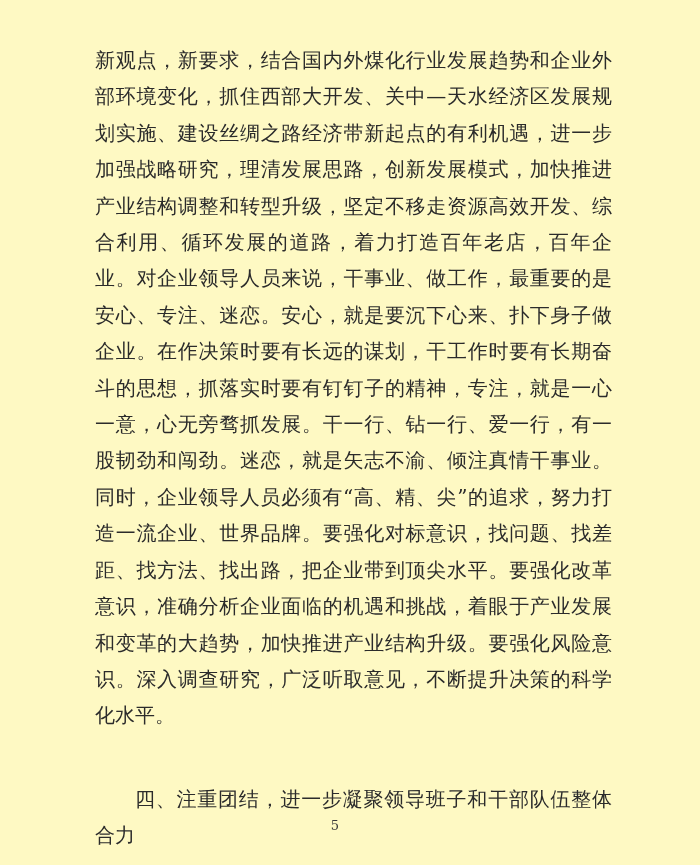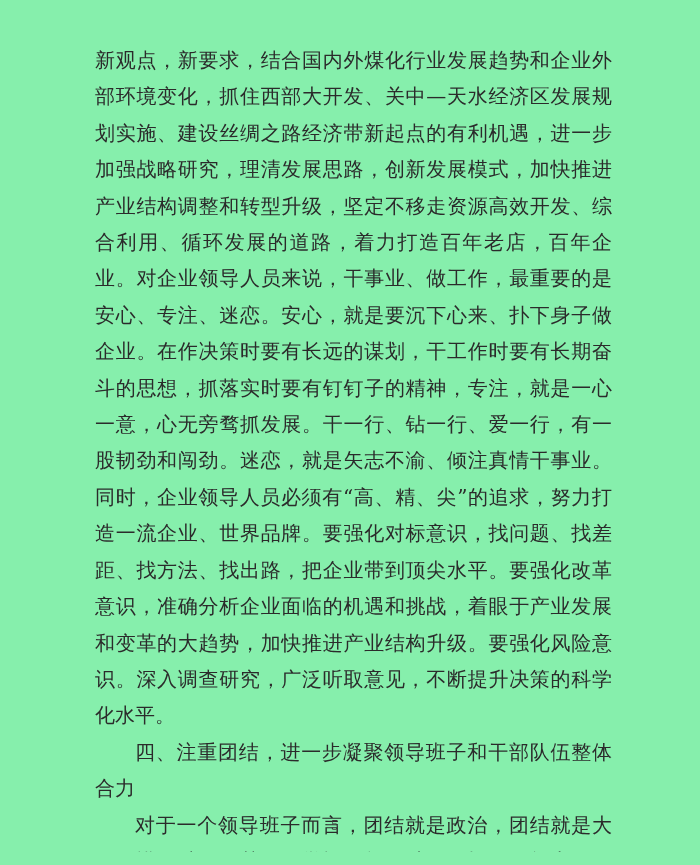"新观点，新要求，结合国内外煤化行业发展趋势和企业外部环境变化，抓住西部大开发、关" .page { background: #86efac -> #fef9c3 }
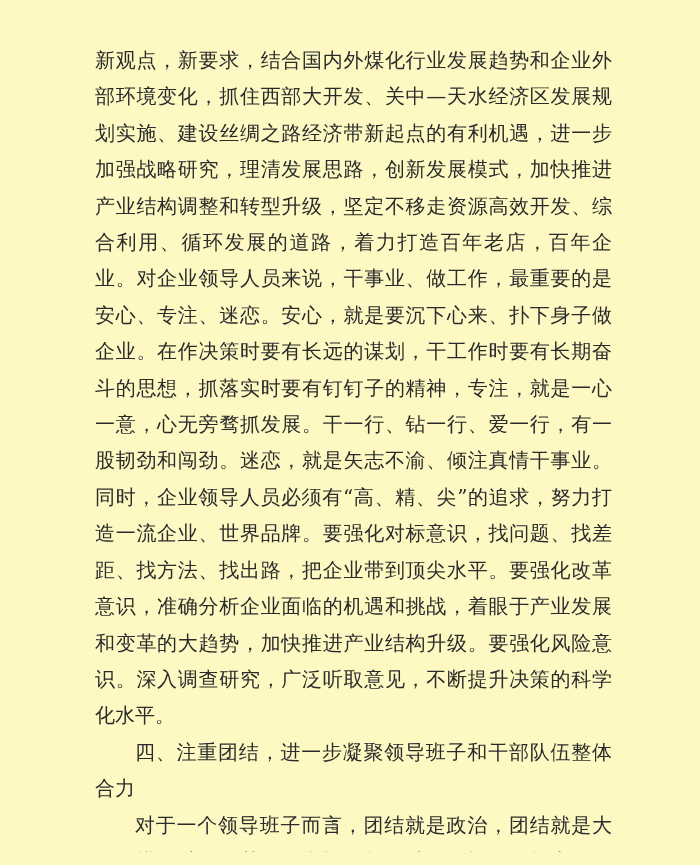"四、注重团结，进一步凝聚领导班子和干部队伍整体合力" .para.indent { margin-top: none -> 47px }
